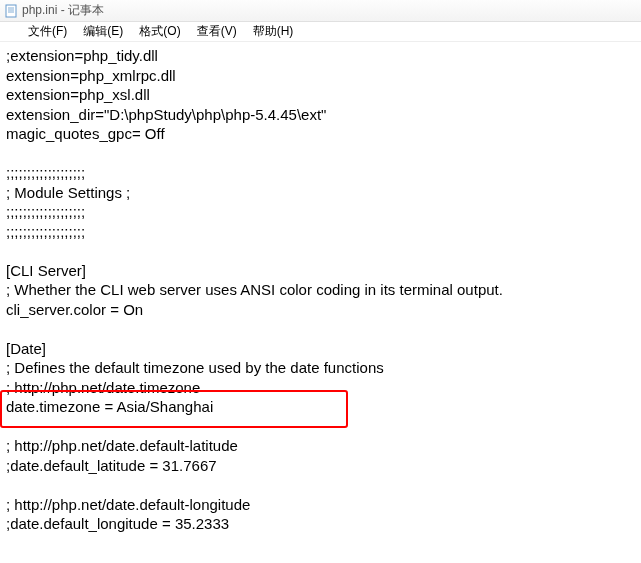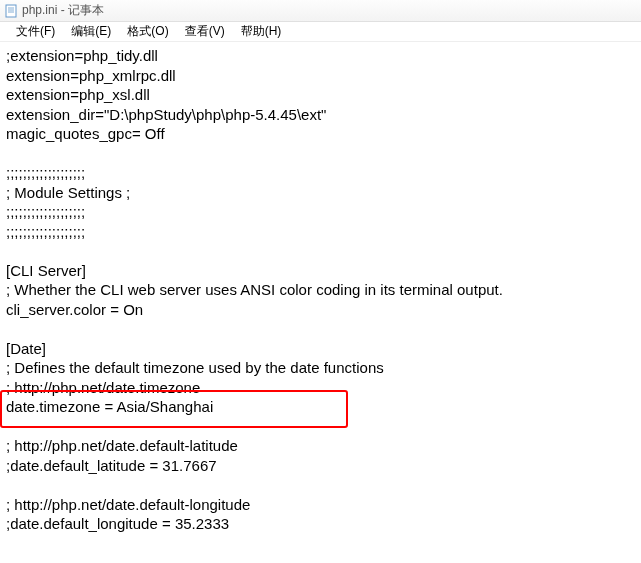"文件(F)" .menubar { padding-left: 8px -> 20px }
